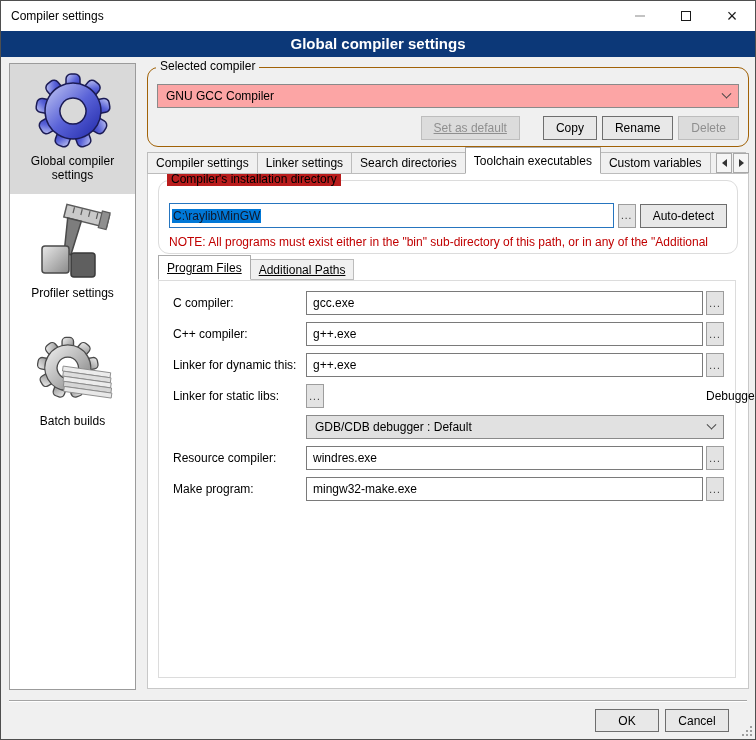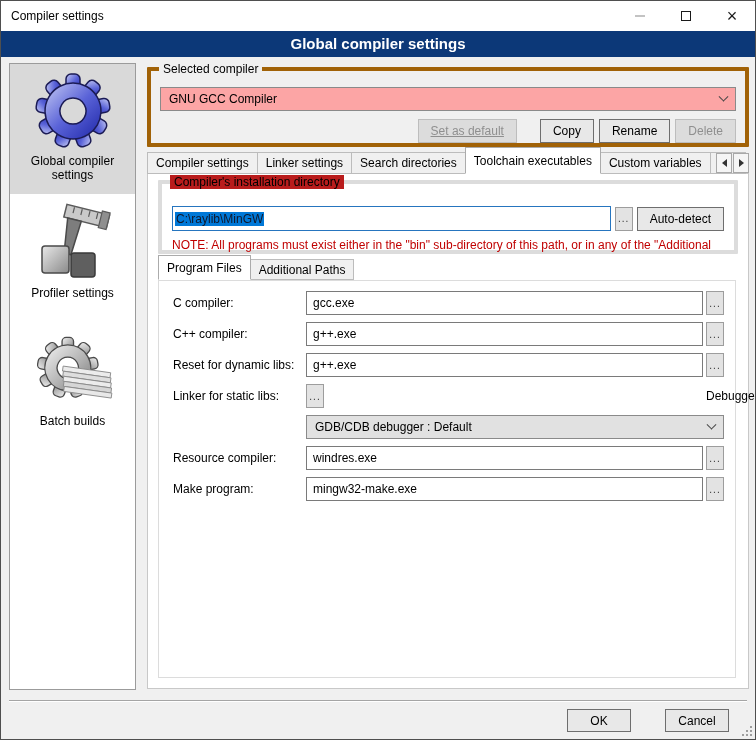"Selected compiler" .groupbox { border: 4px solid #a16207 -> 1px solid #a16207; border-radius: 1px -> 11px }
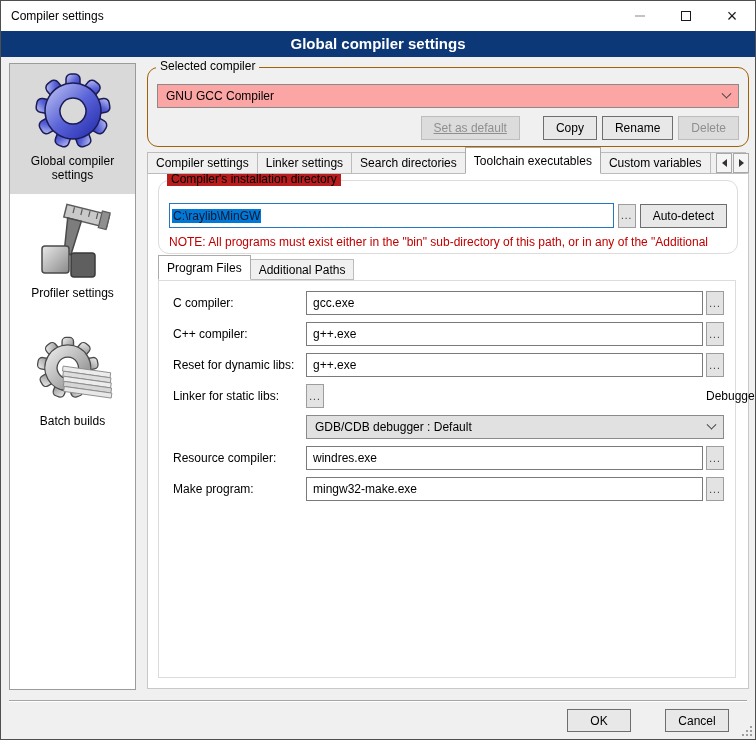"Program Files" .subtabstrip { text-decoration: none -> underline }
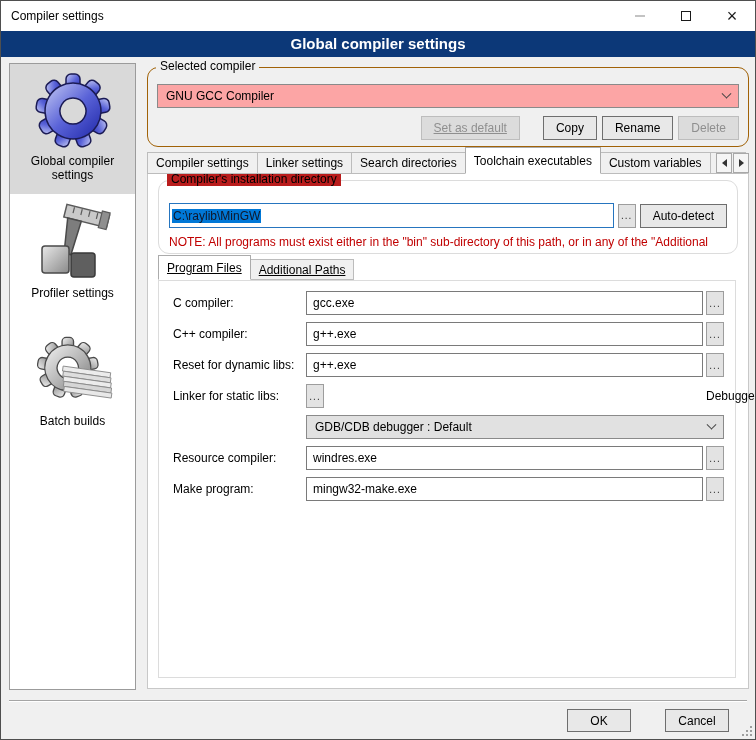"Reset for dynamic libs:" span.field-label { text: Reset for dynamic libs -> Linker for dynamic this }
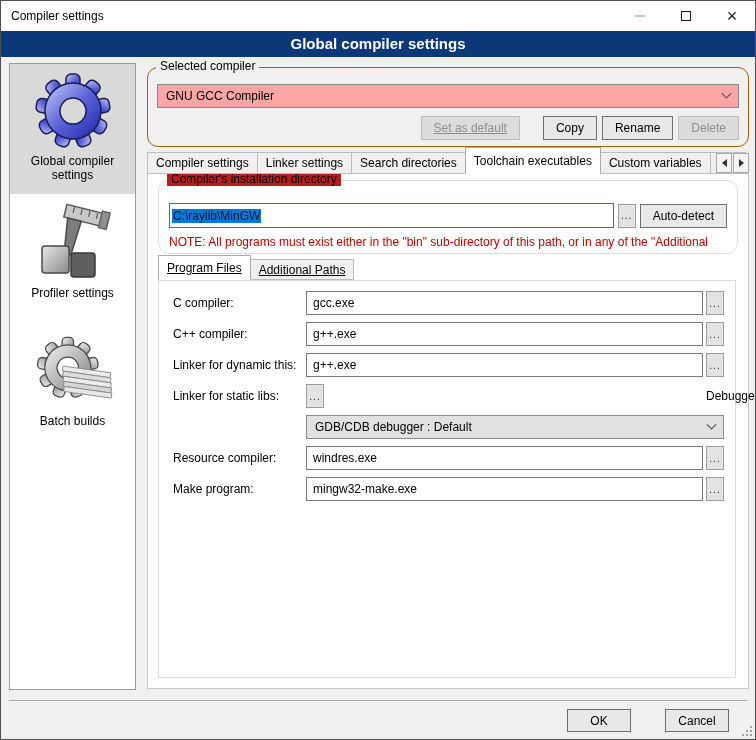"OK" .footer { gap: 34px -> 6px }
